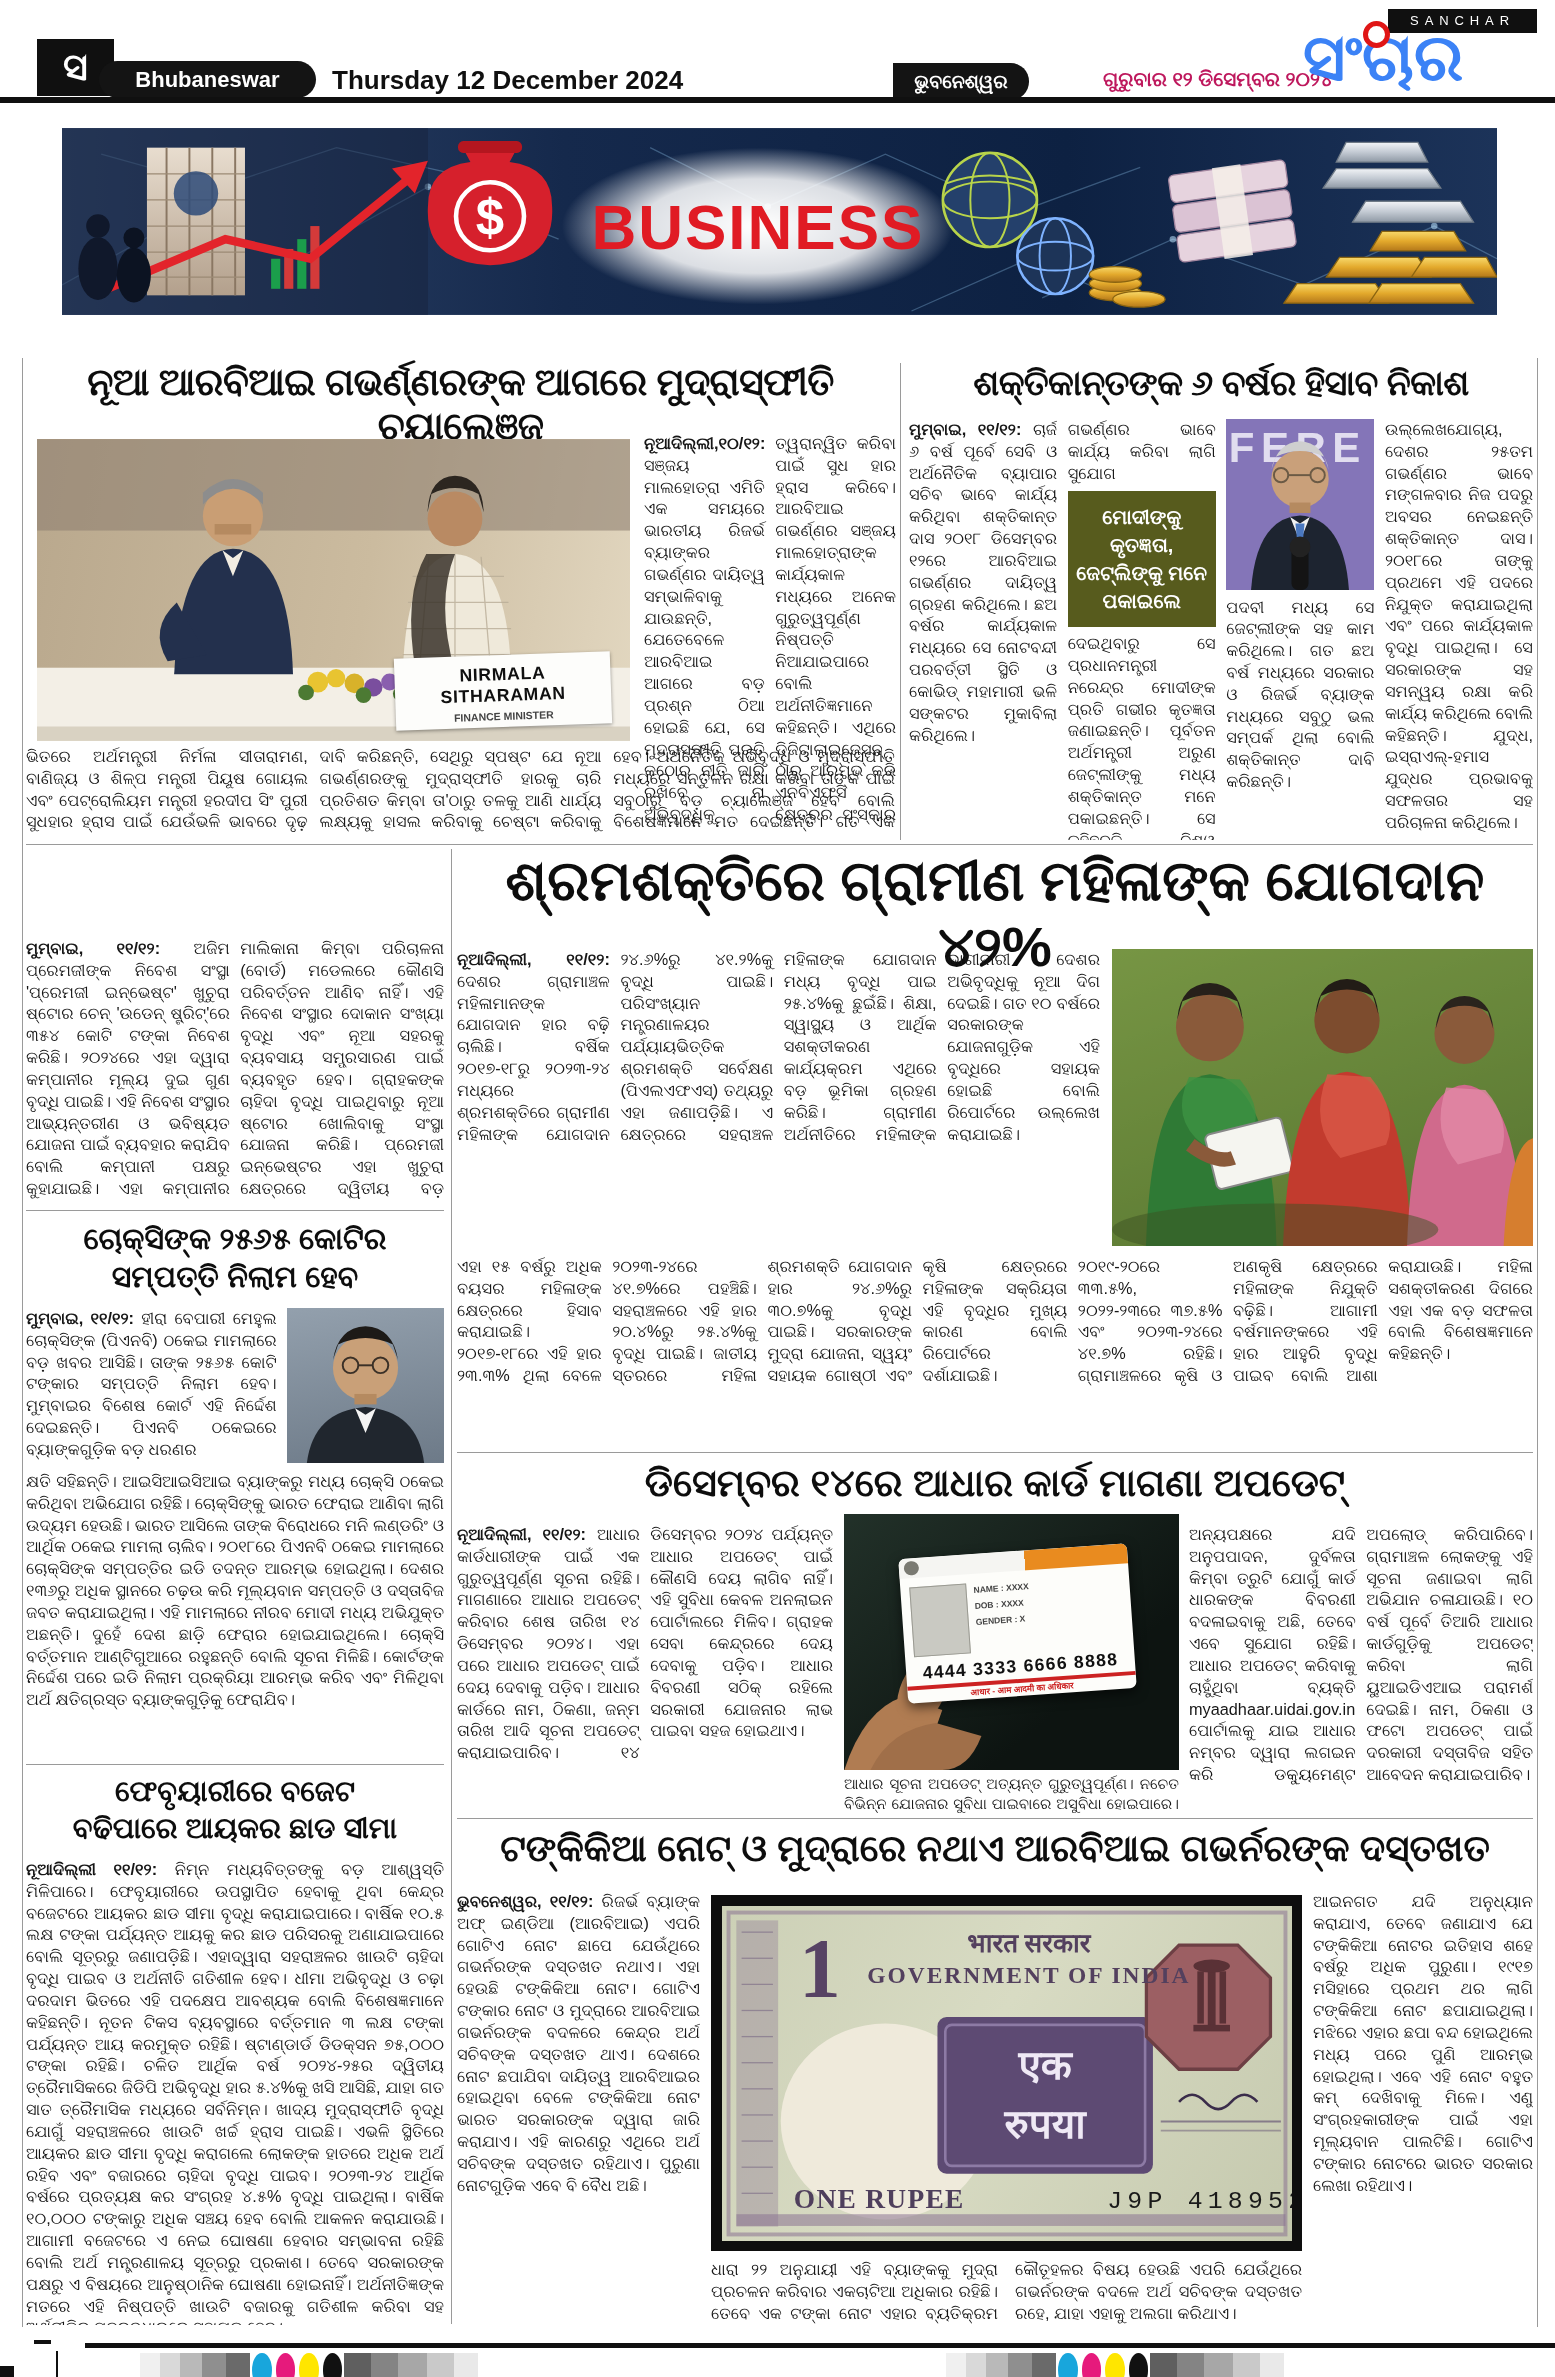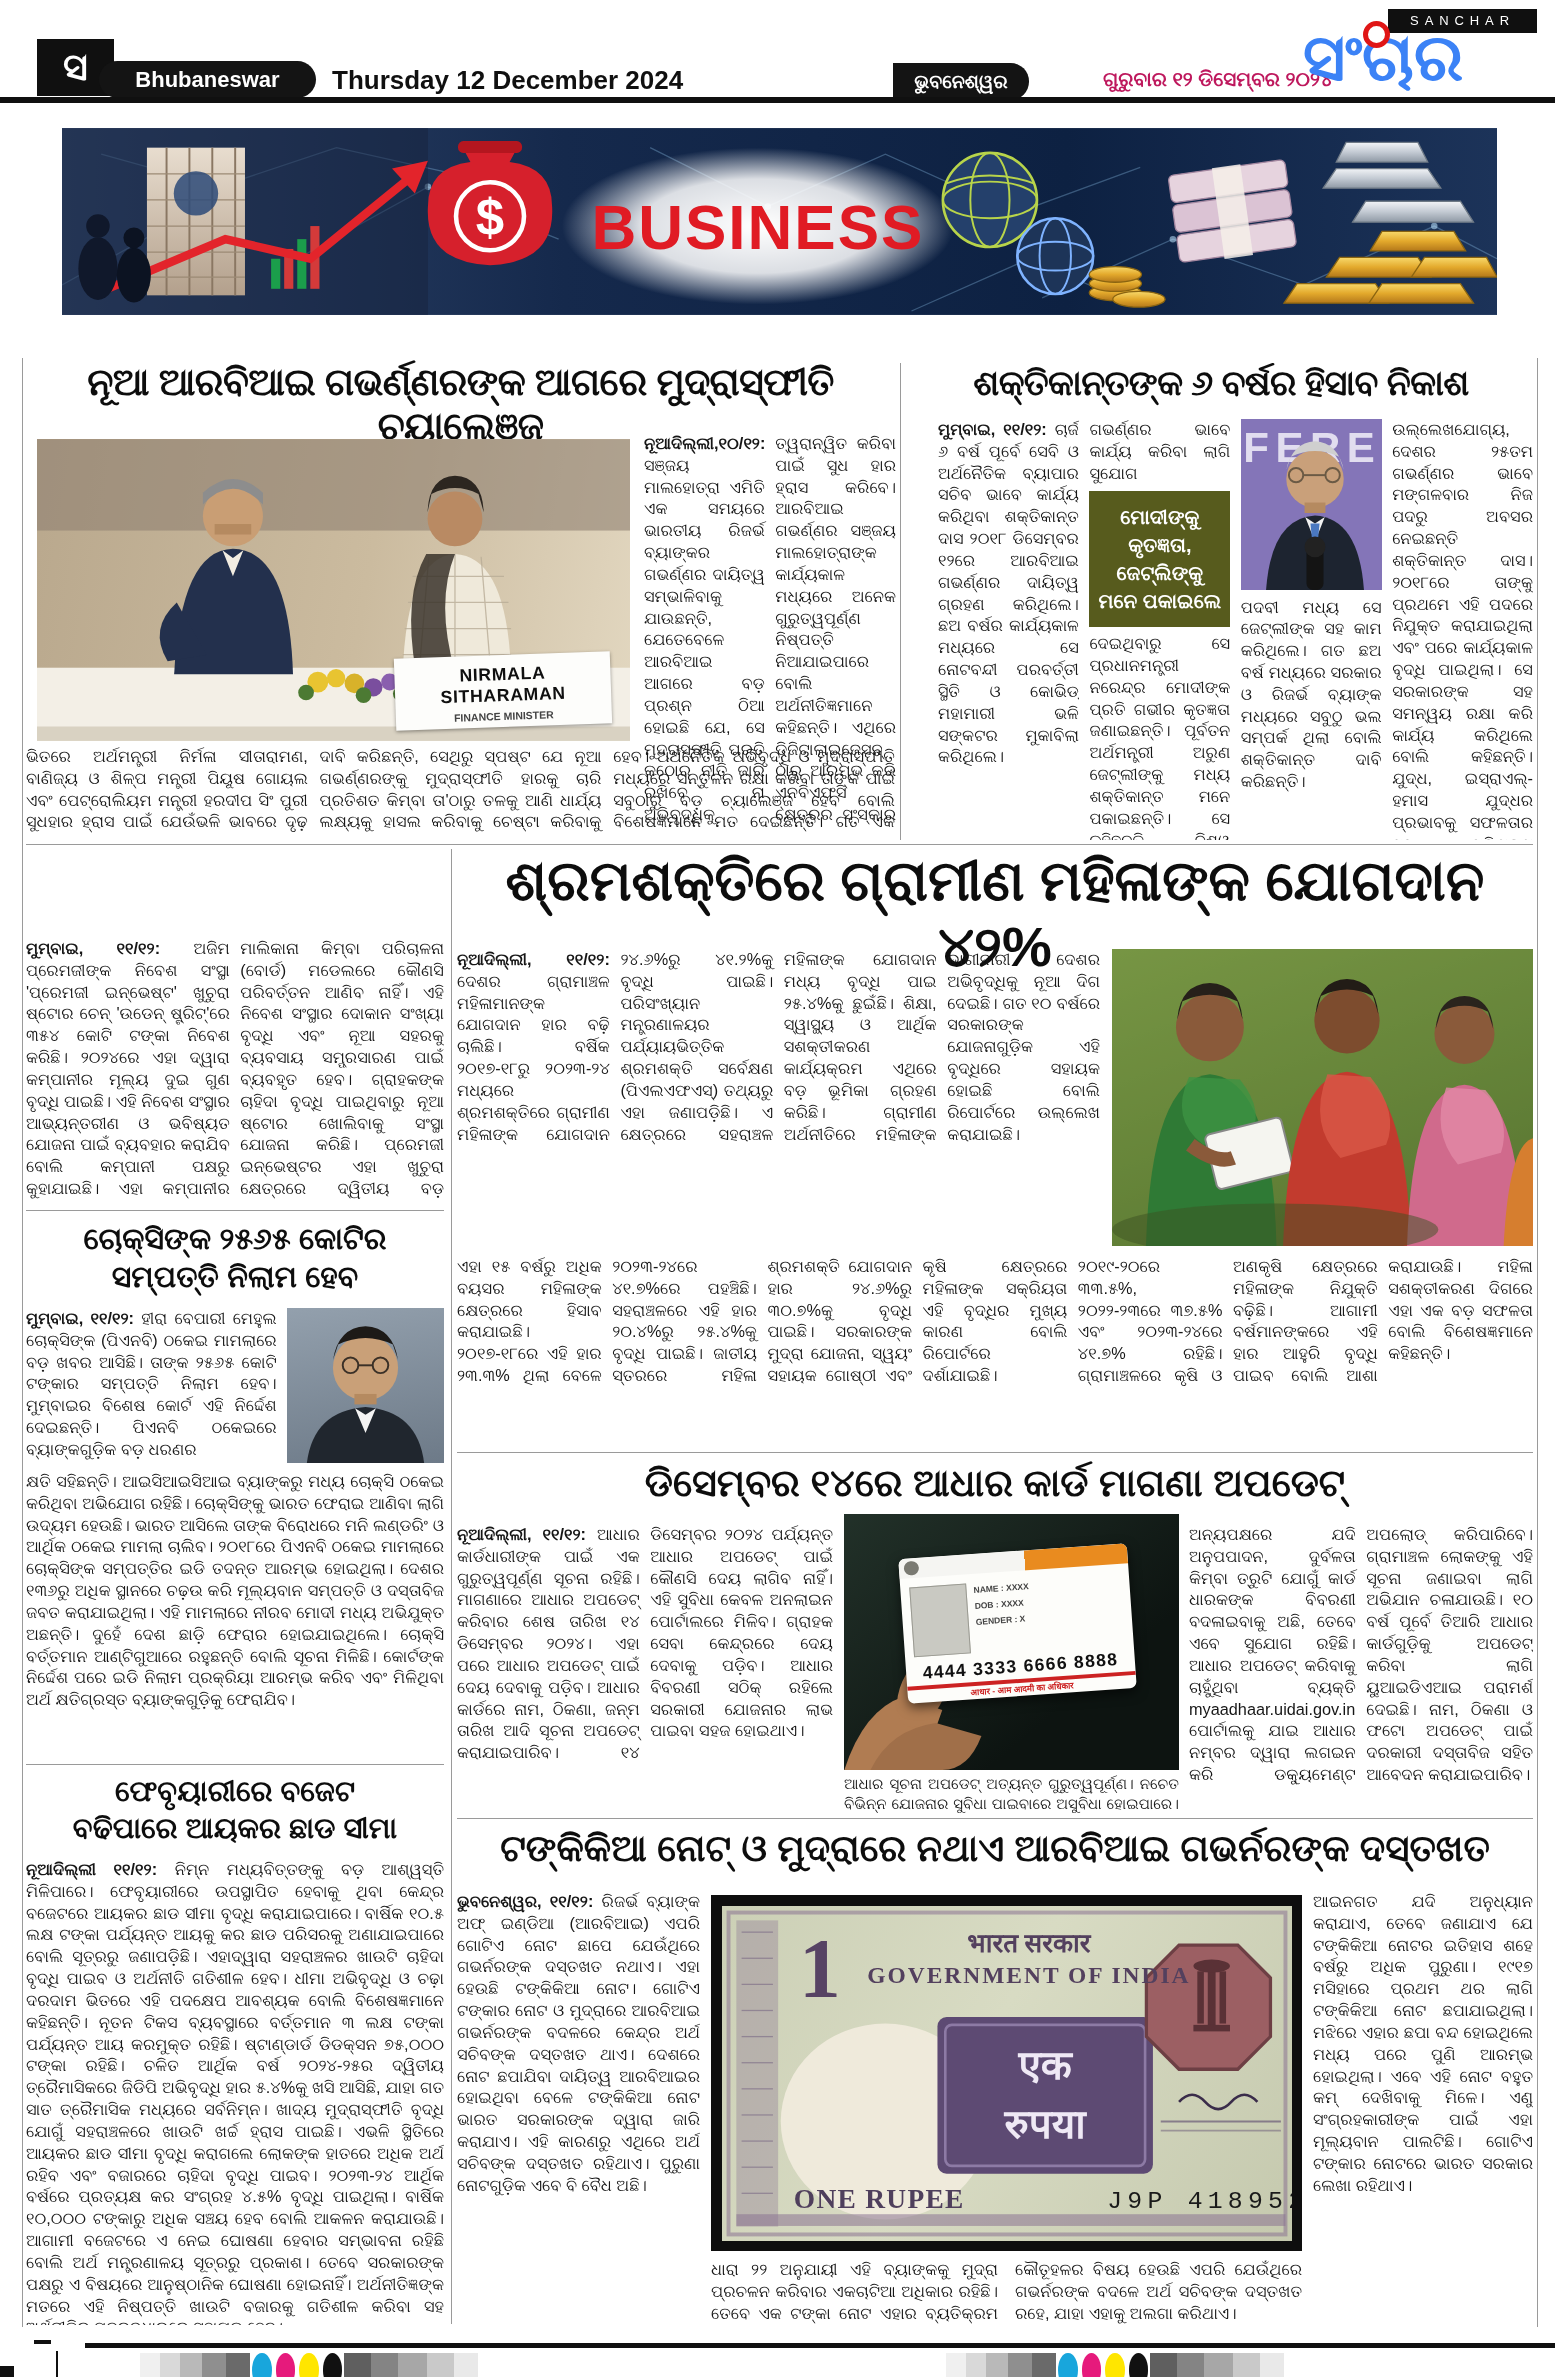"ମୁମ୍ବାଇ, ୧୧/୧୨: ଚାର୍ଜ ୬ ବର୍ଷ" div.col { margin-left: 29px -> none }
